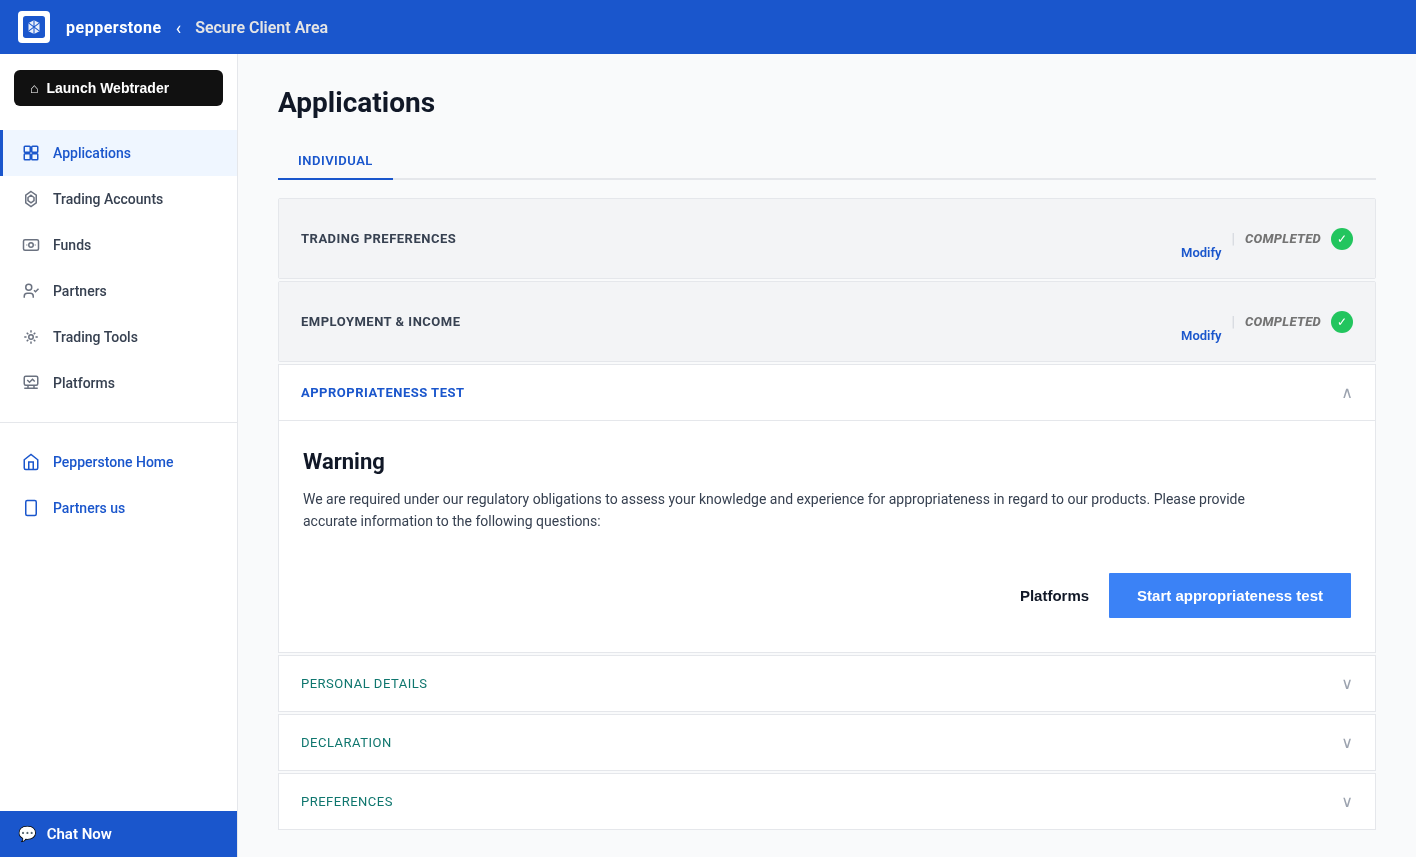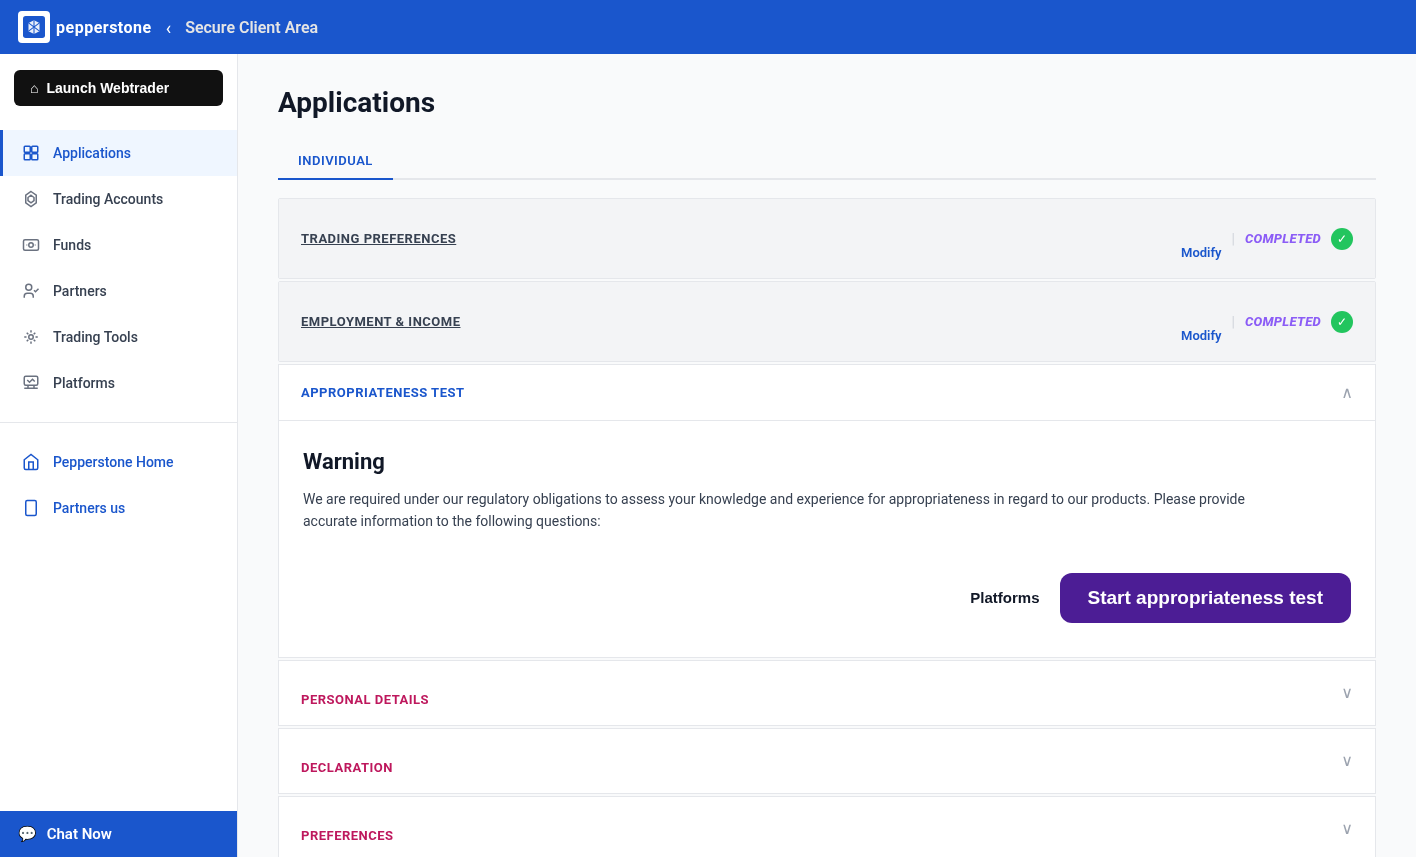"pepperstone" .logo-area { gap: 6px -> 16px }
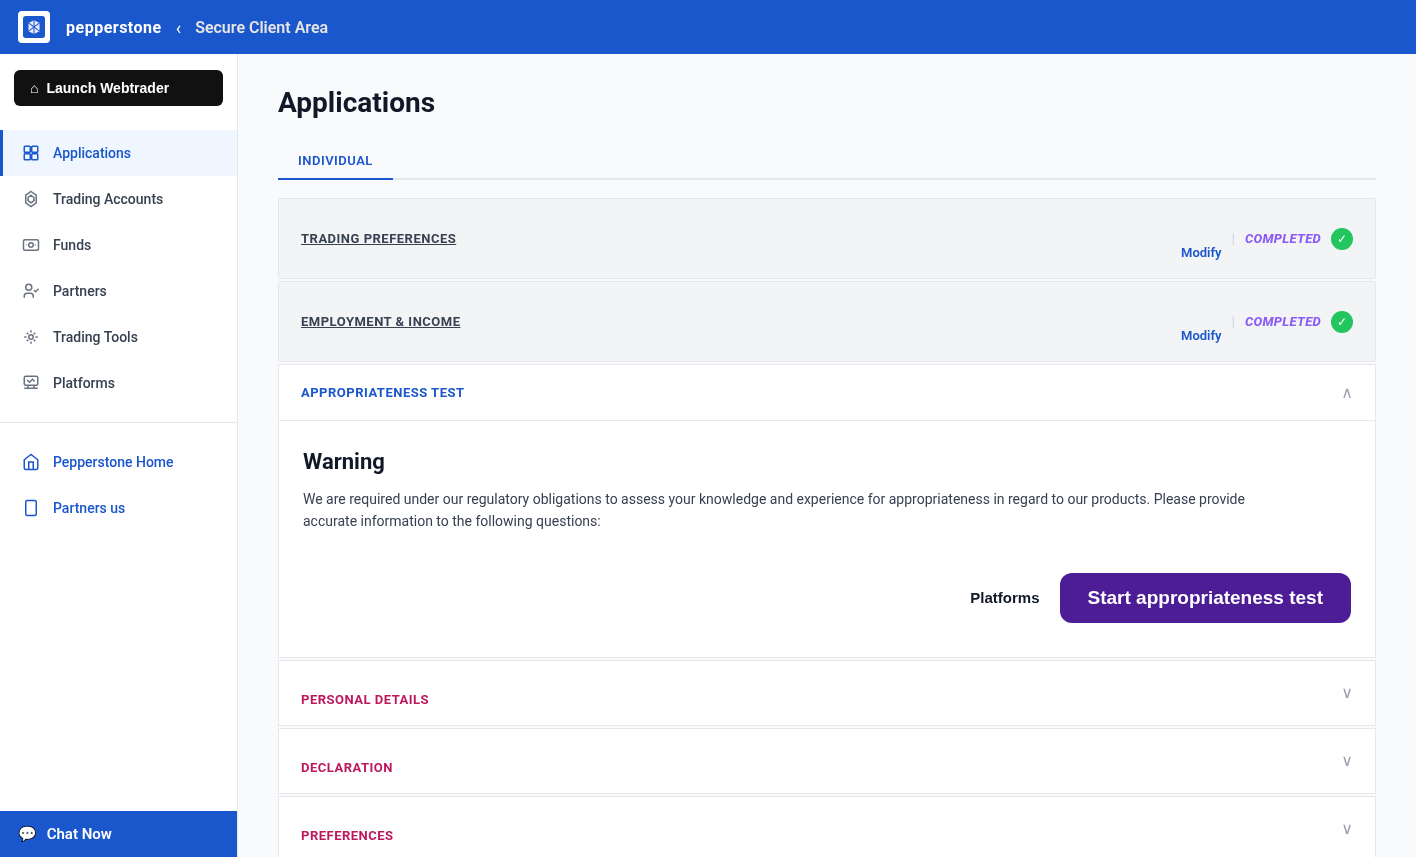"TRADING PREFERENCES" .section-title { text-decoration: underline -> none }
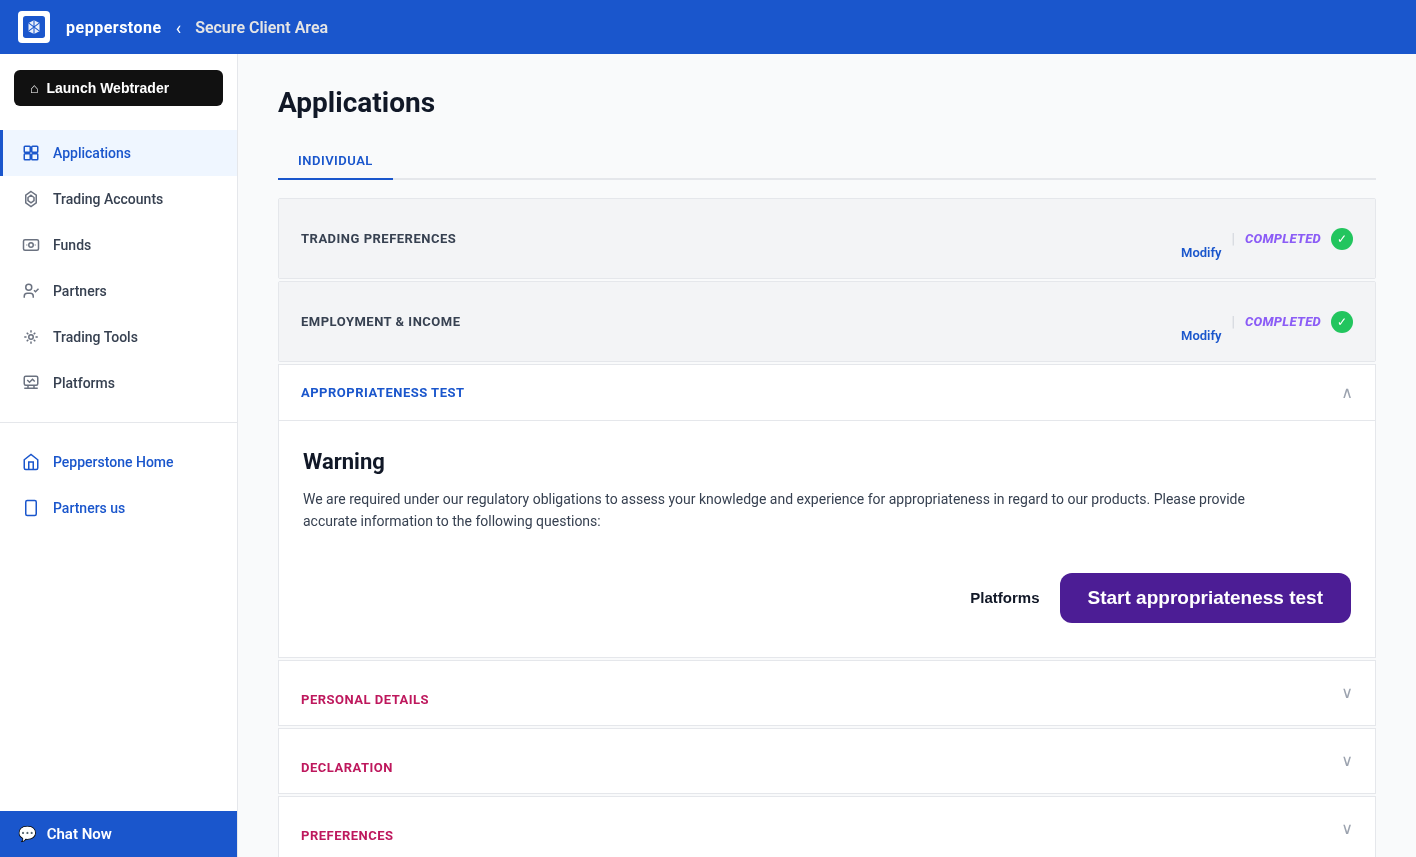"COMPLETED" .completed-badge { color: #8b5cf6 -> #737373 }
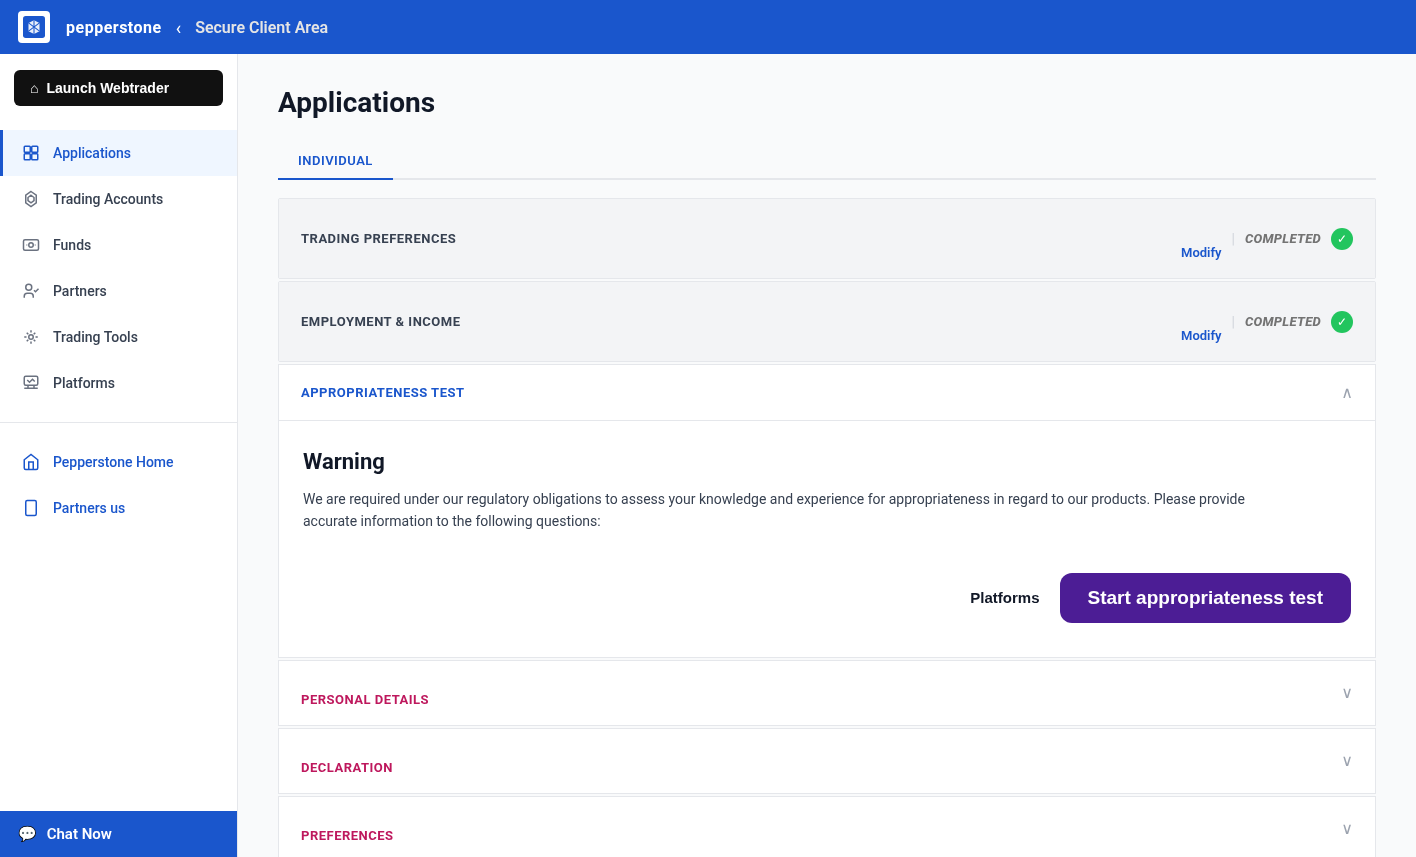"Start appropriateness test" .start-test-btn { background: #4c1d95 -> #3b82f6; border-radius: 12px -> 1px; font-size: 19px -> 15px }
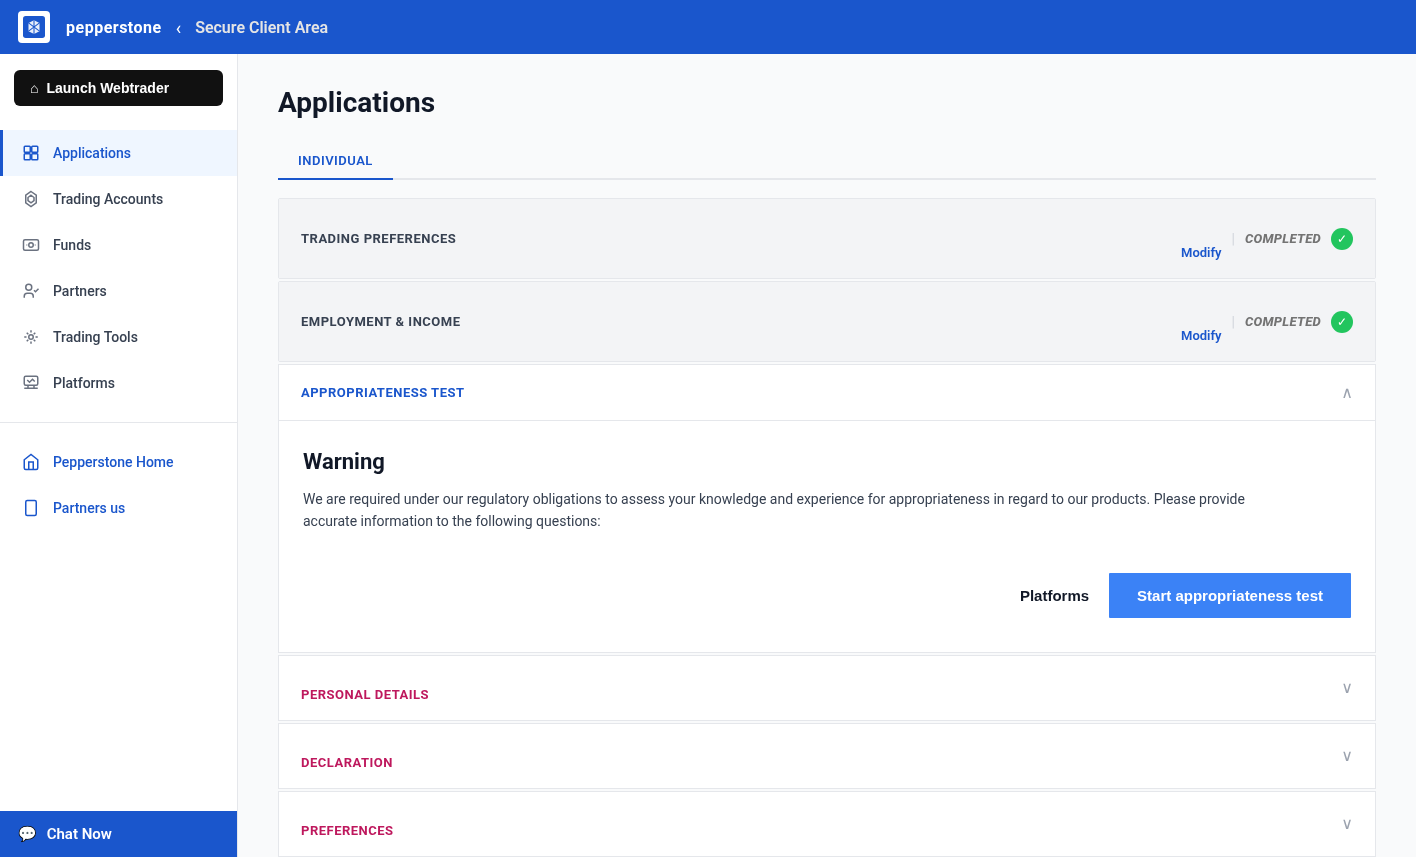"PERSONAL DETAILS" .collapsed-title { color: #be185d -> #0f766e; font-weight: 700 -> 400; margin-top: 13px -> none }
